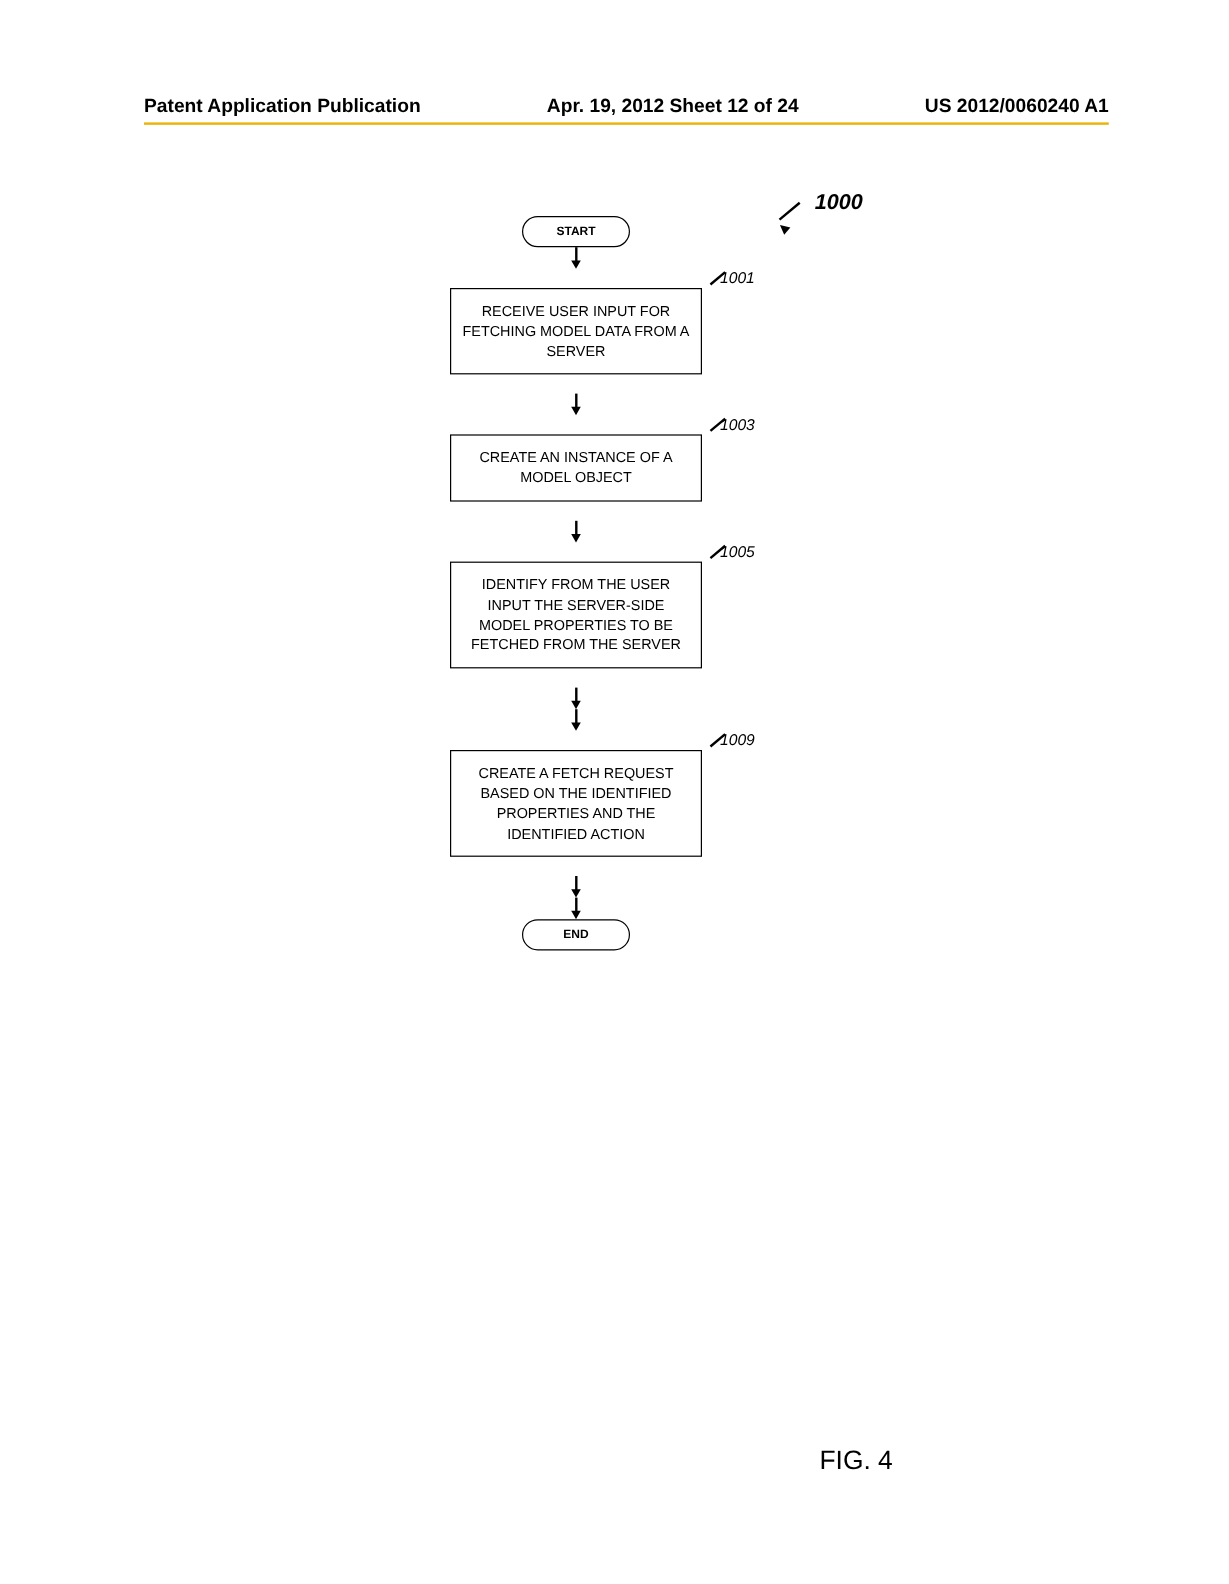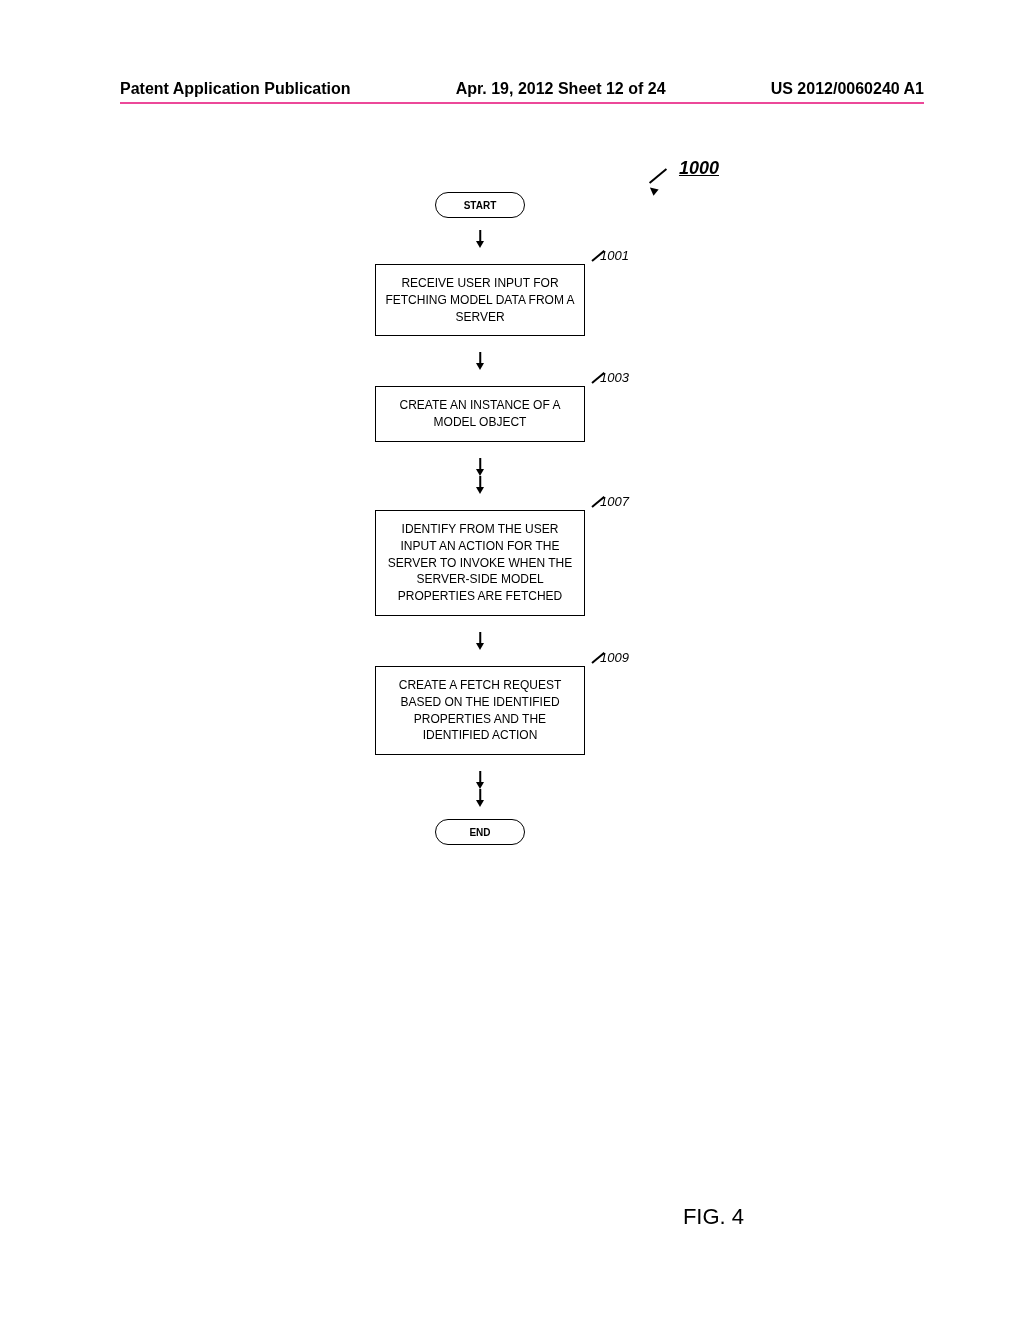"Patent Application Publication" .header { border-bottom: 2px solid #ec4899 -> 2px solid #eab308 }
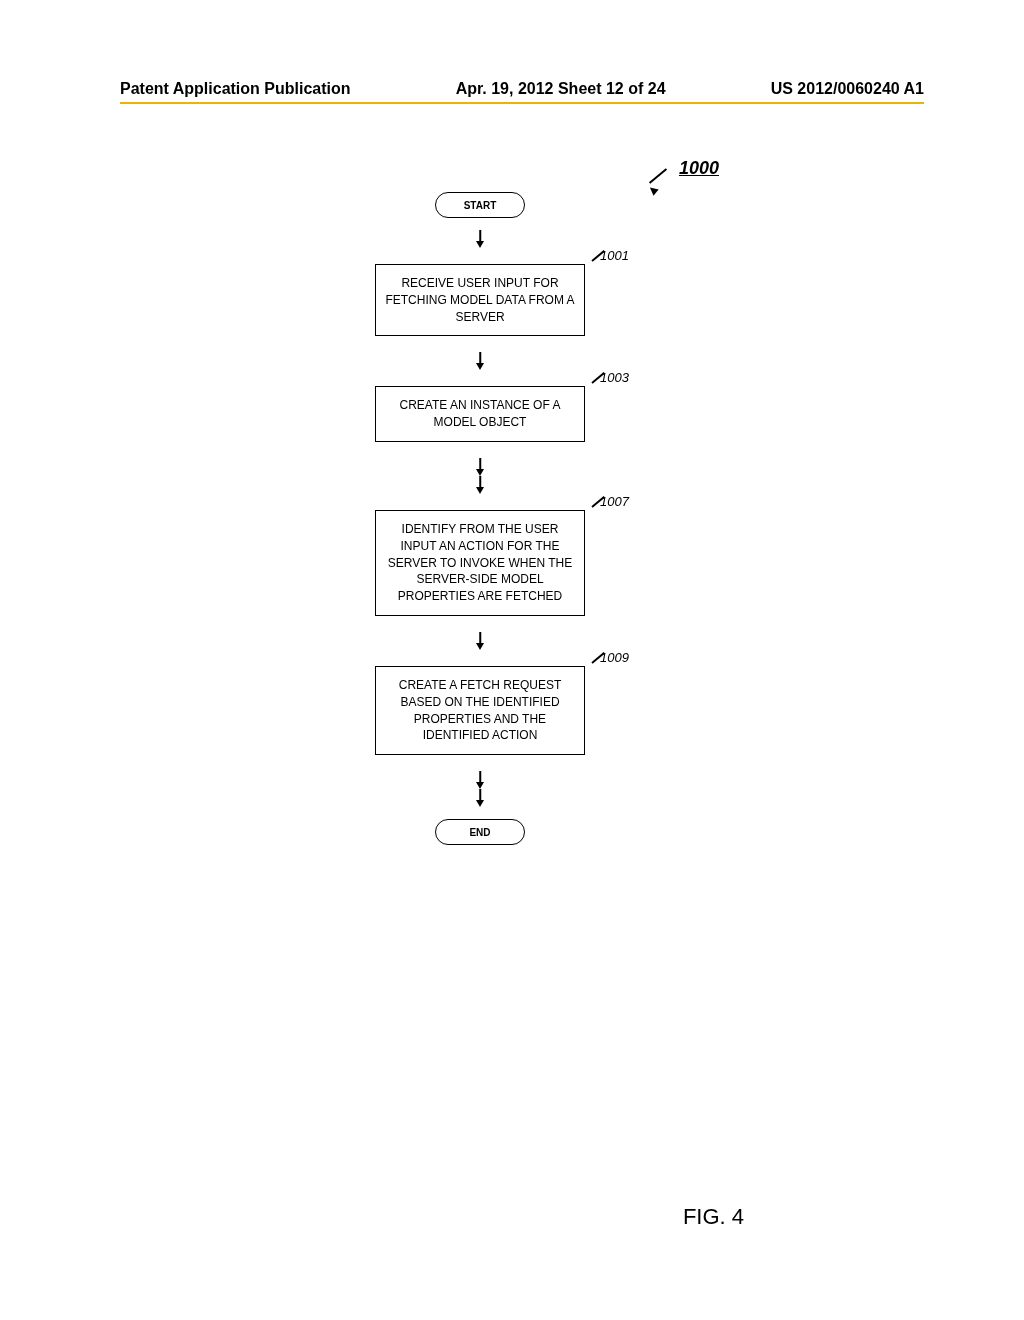"1000" .page-ref { text-decoration: underline -> none }
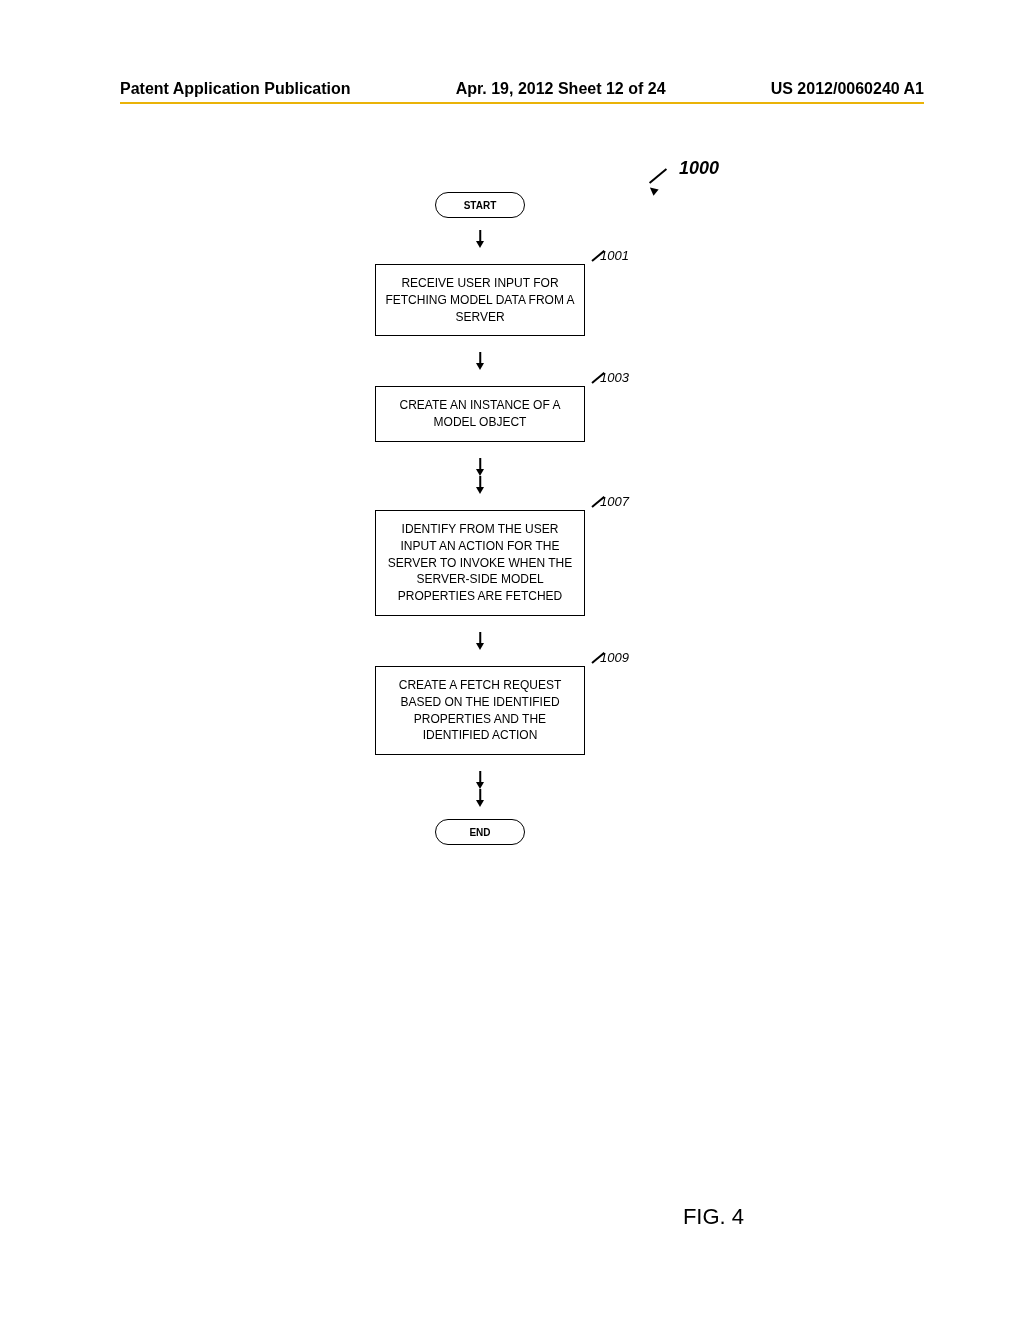"START" .terminal { margin: 12px auto -> 0 auto }
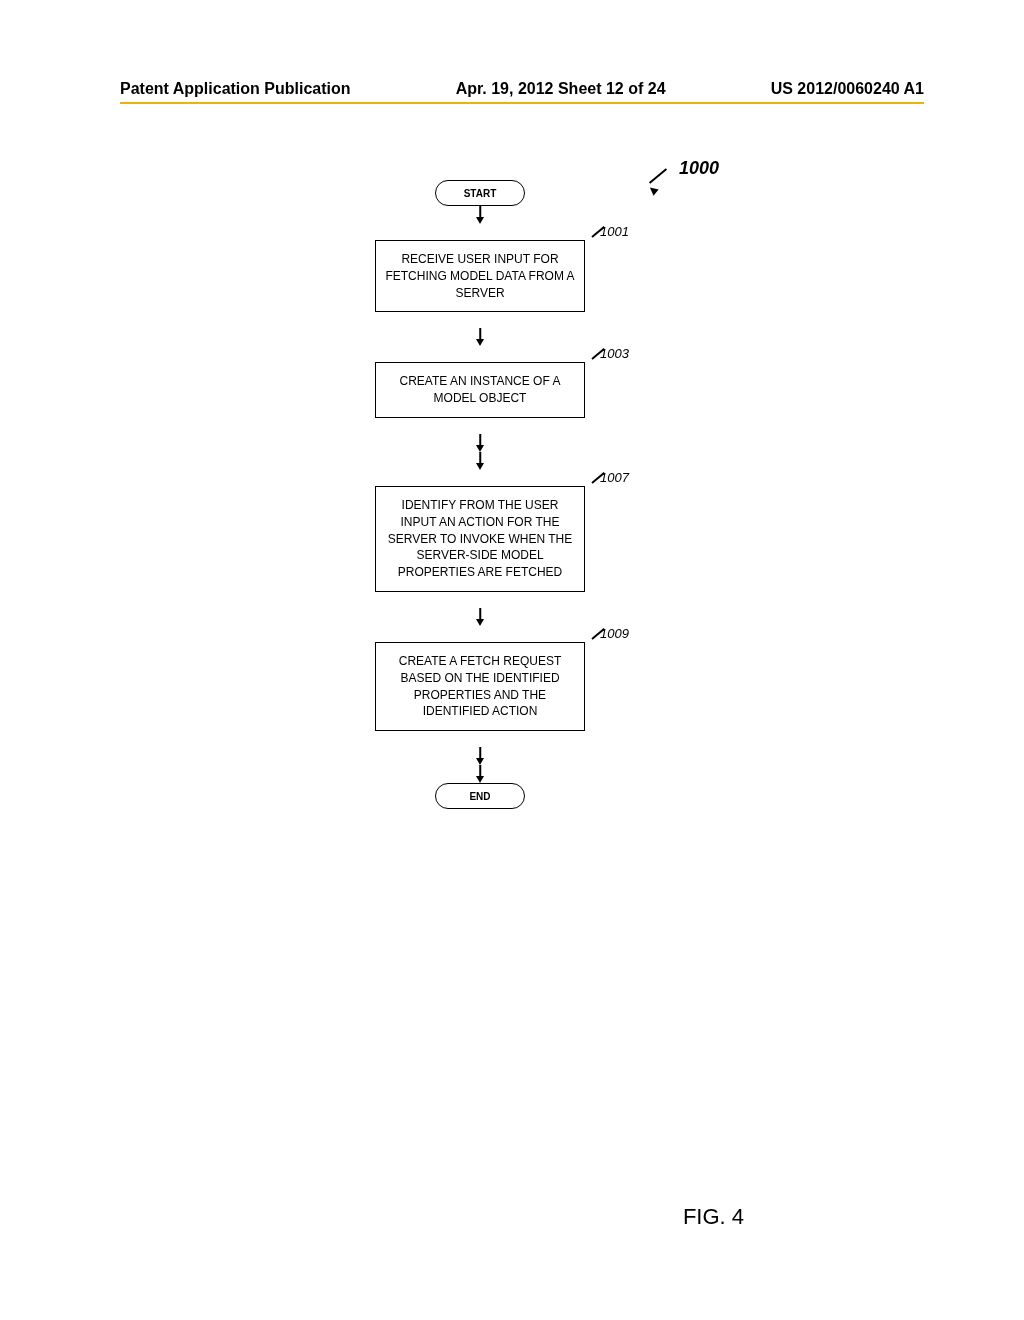"1005" div.box { html: none -> <div> <span>1005</span> <span></span> <span>IDENTIFY FROM THE USER INPUT THE SERVER-SIDE MODEL PROPERTIES TO BE FETCHED FROM THE SERVER</span> </div> }
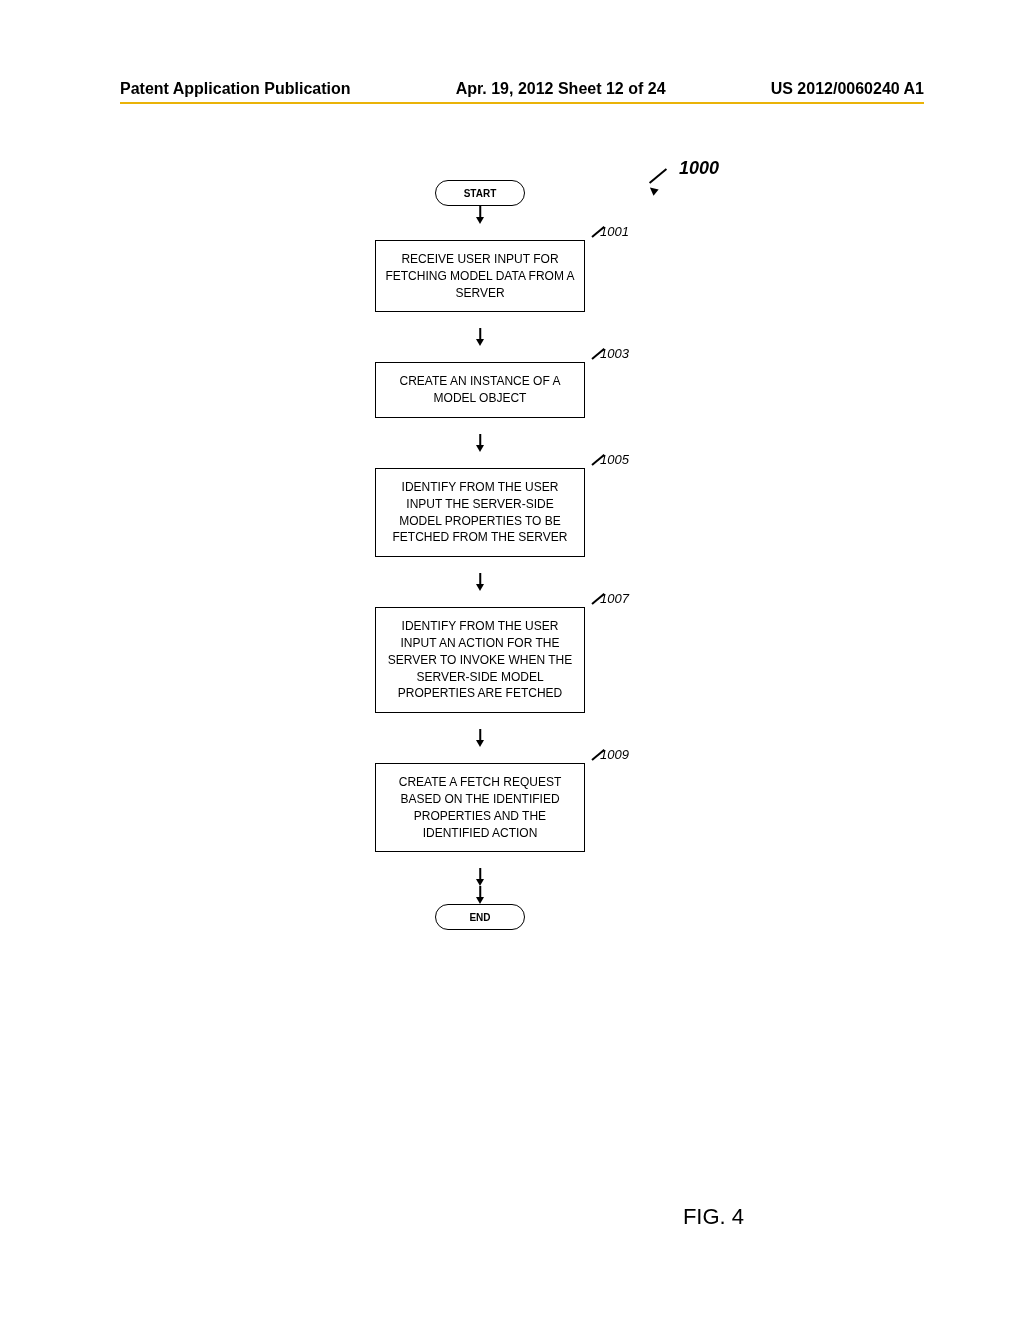"1007" div.box { html: <div> <span>1007</span> <span></span> <span>IDENTIFY FROM THE USER INPUT AN ACTION FOR THE SERVER TO INVOKE WHEN THE SERVER-SIDE MODEL PROPERTIES ARE FETCHED</span> </div> -> none }
